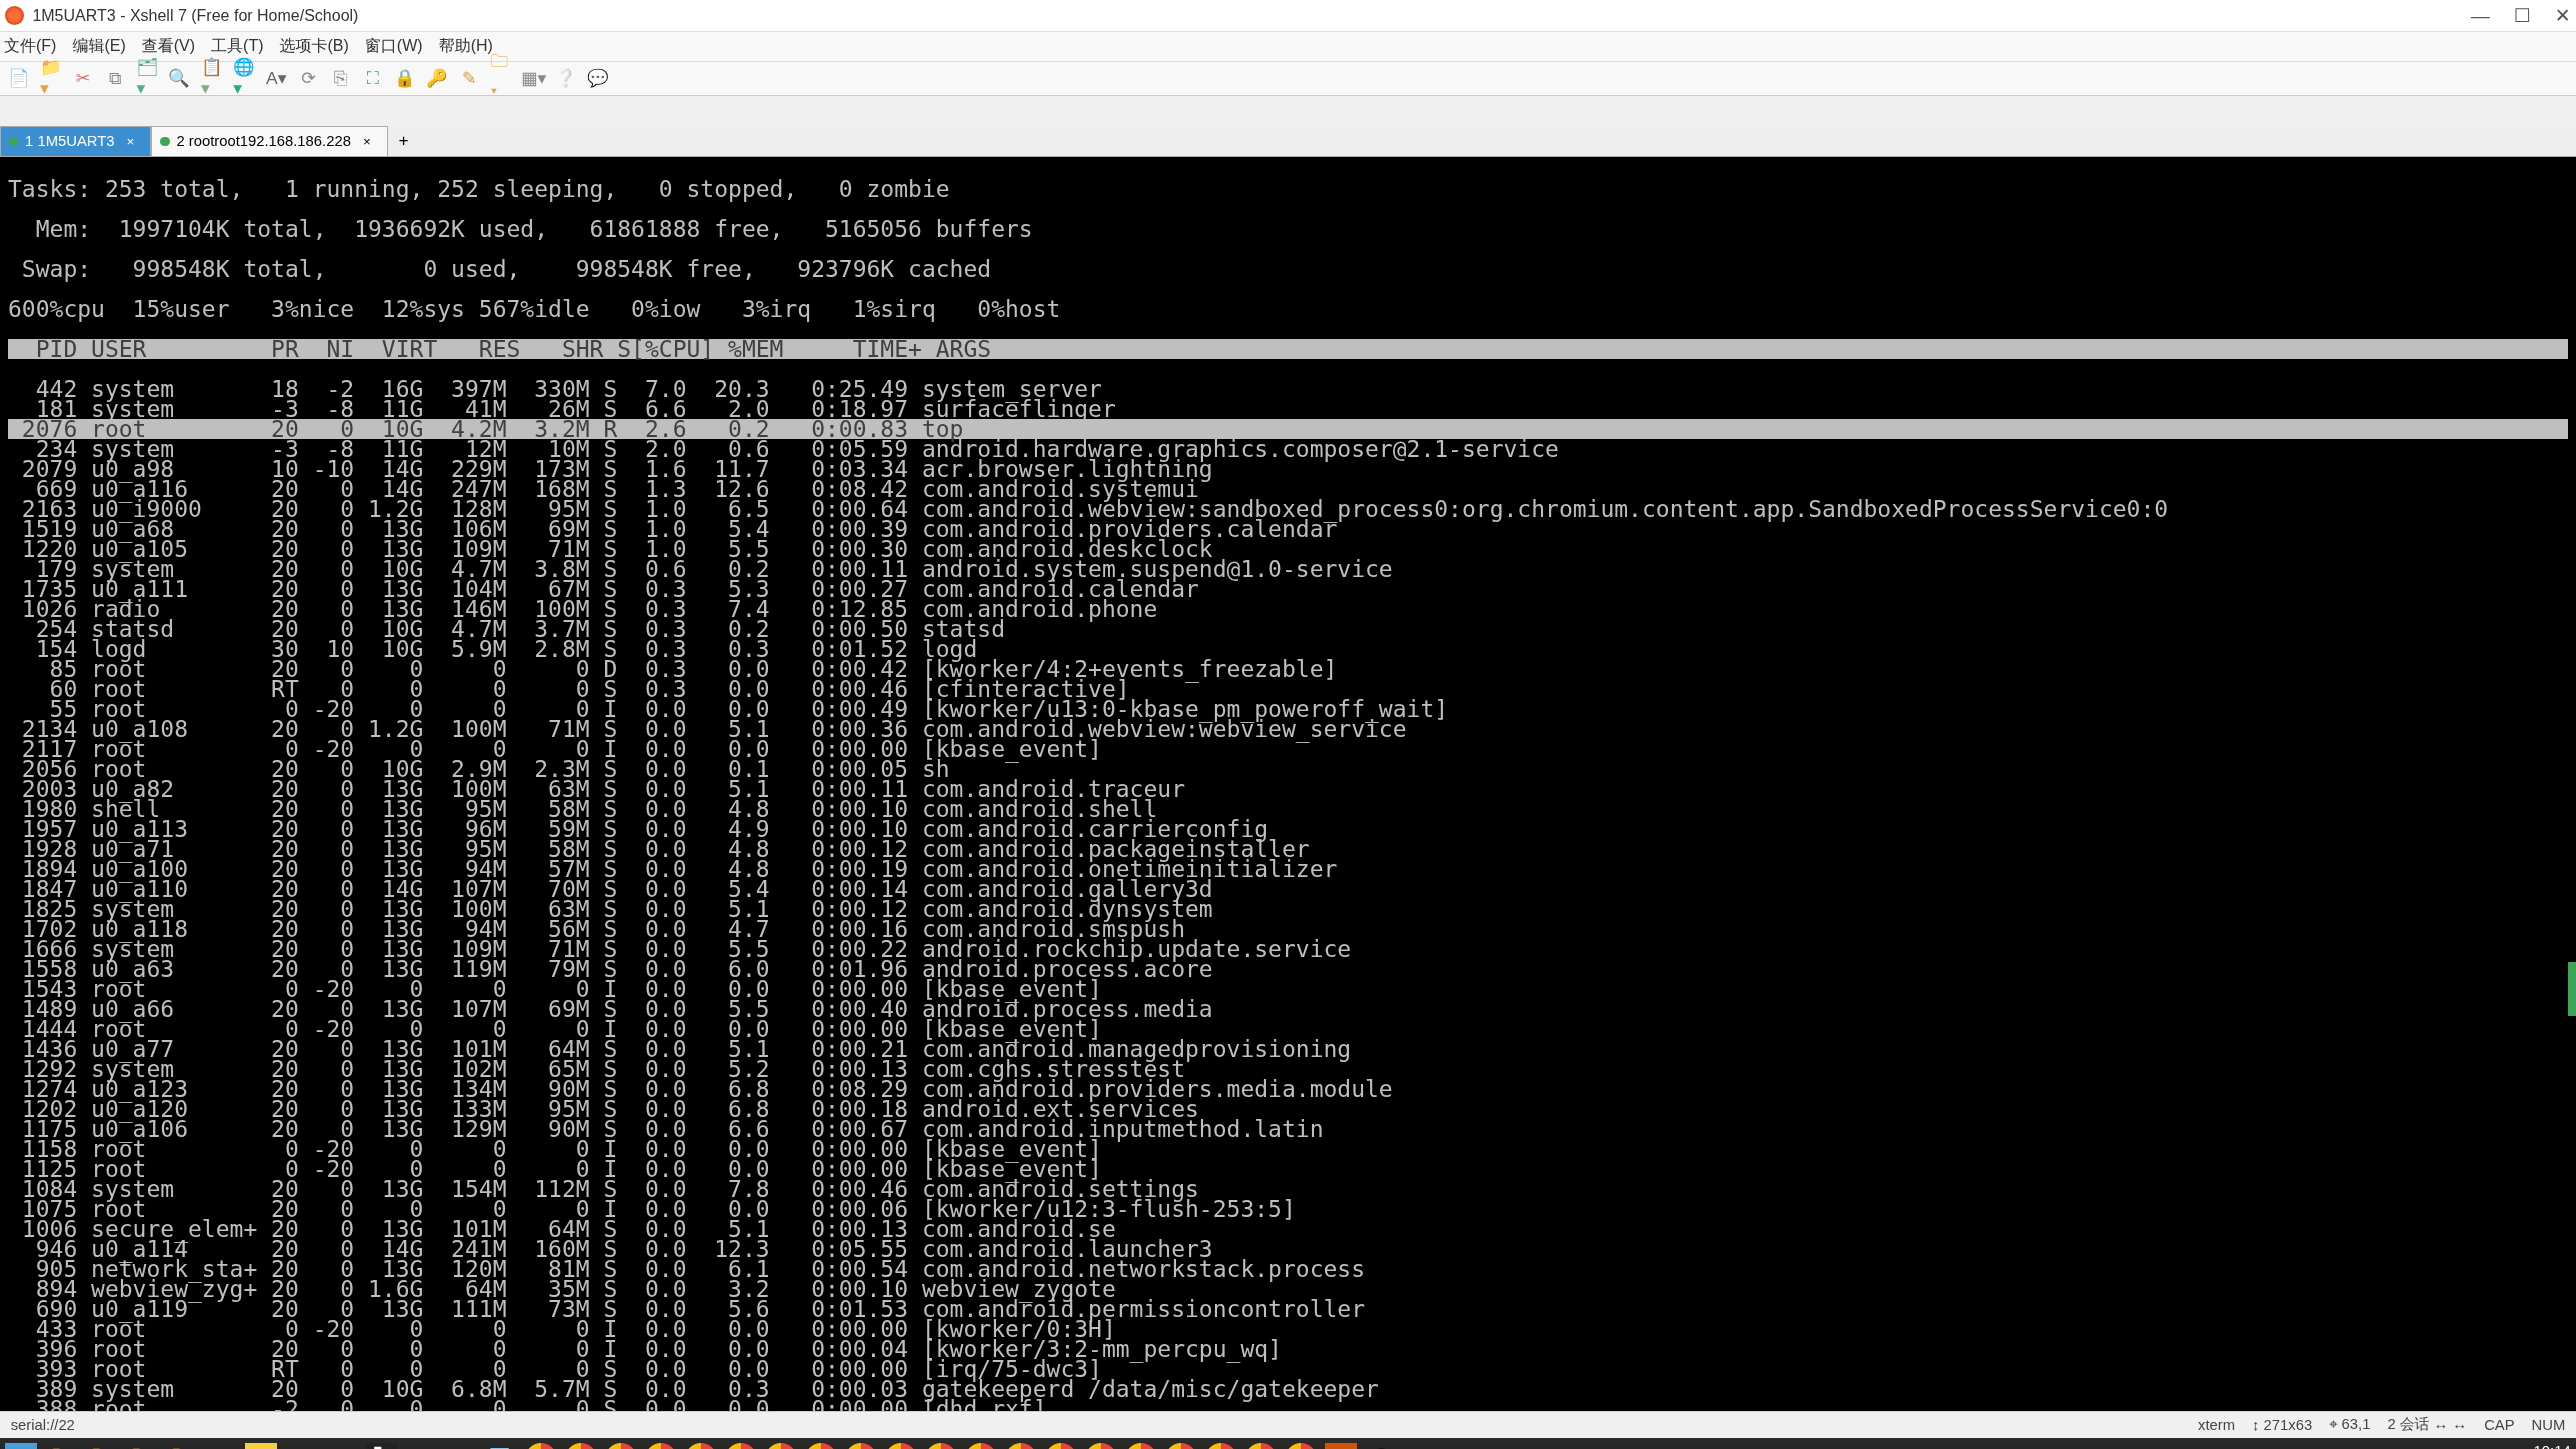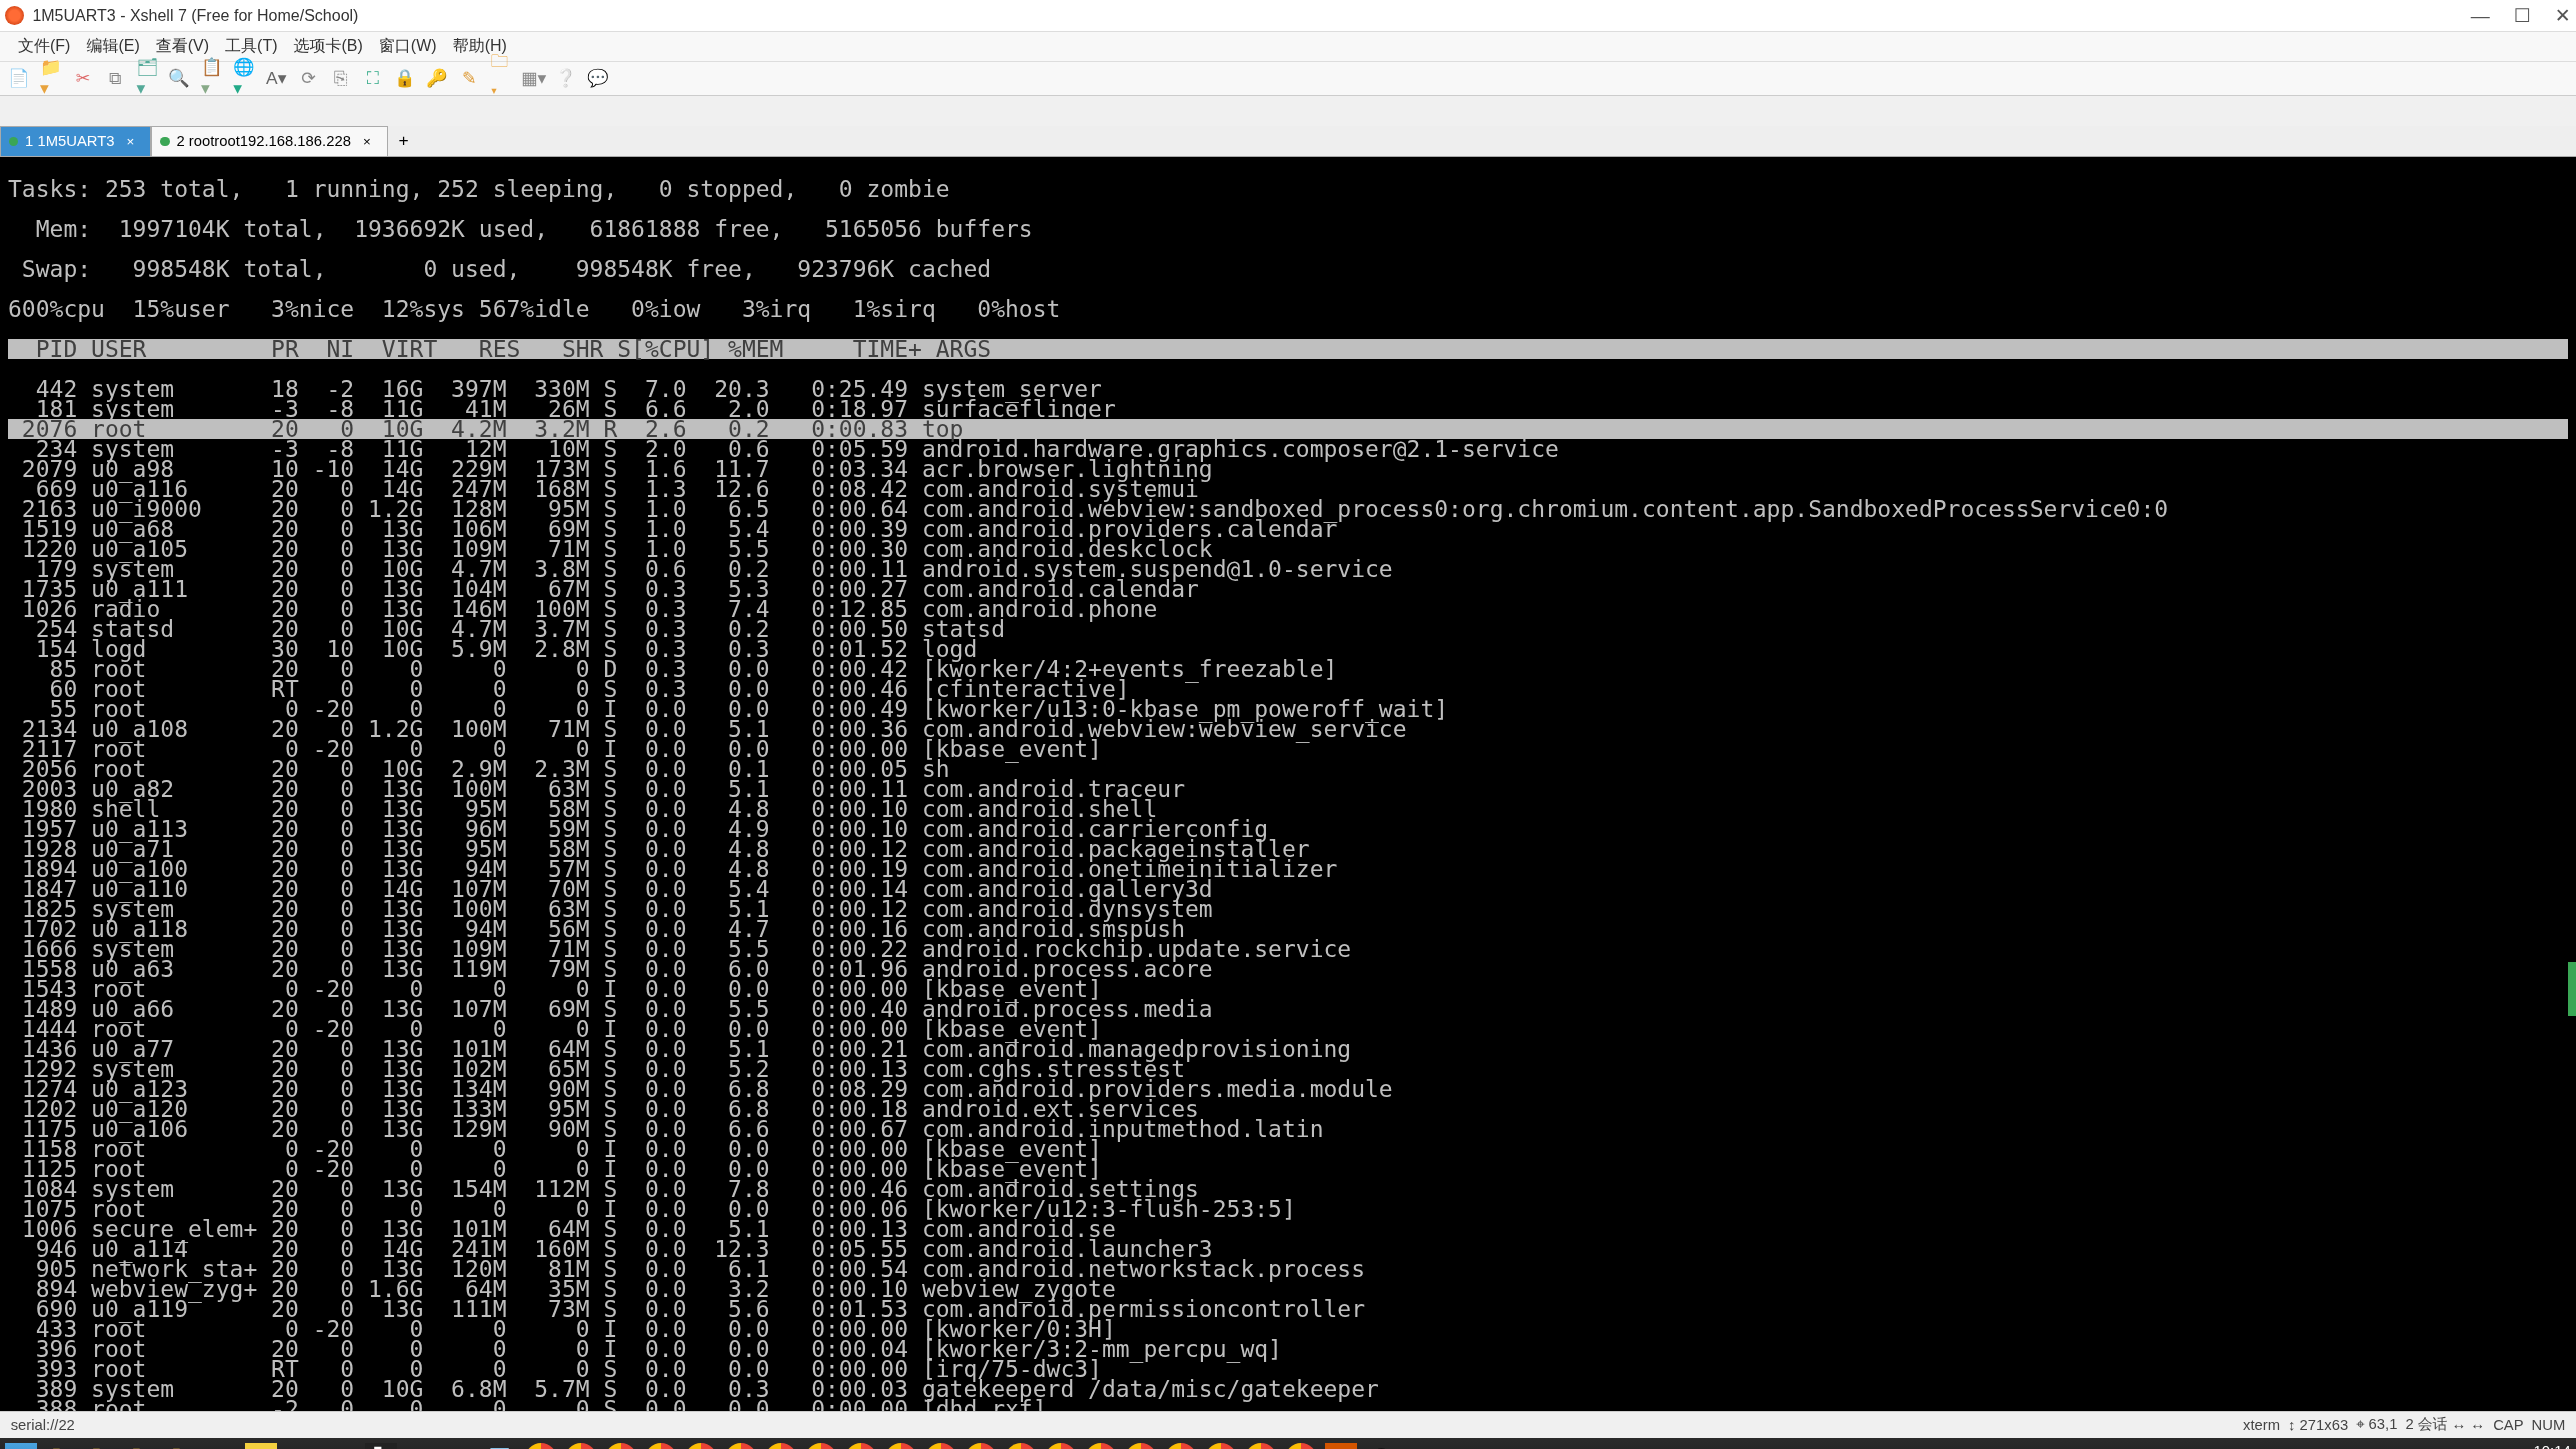"文件(F)" .menubar { padding: 0 18px -> 0 4px }
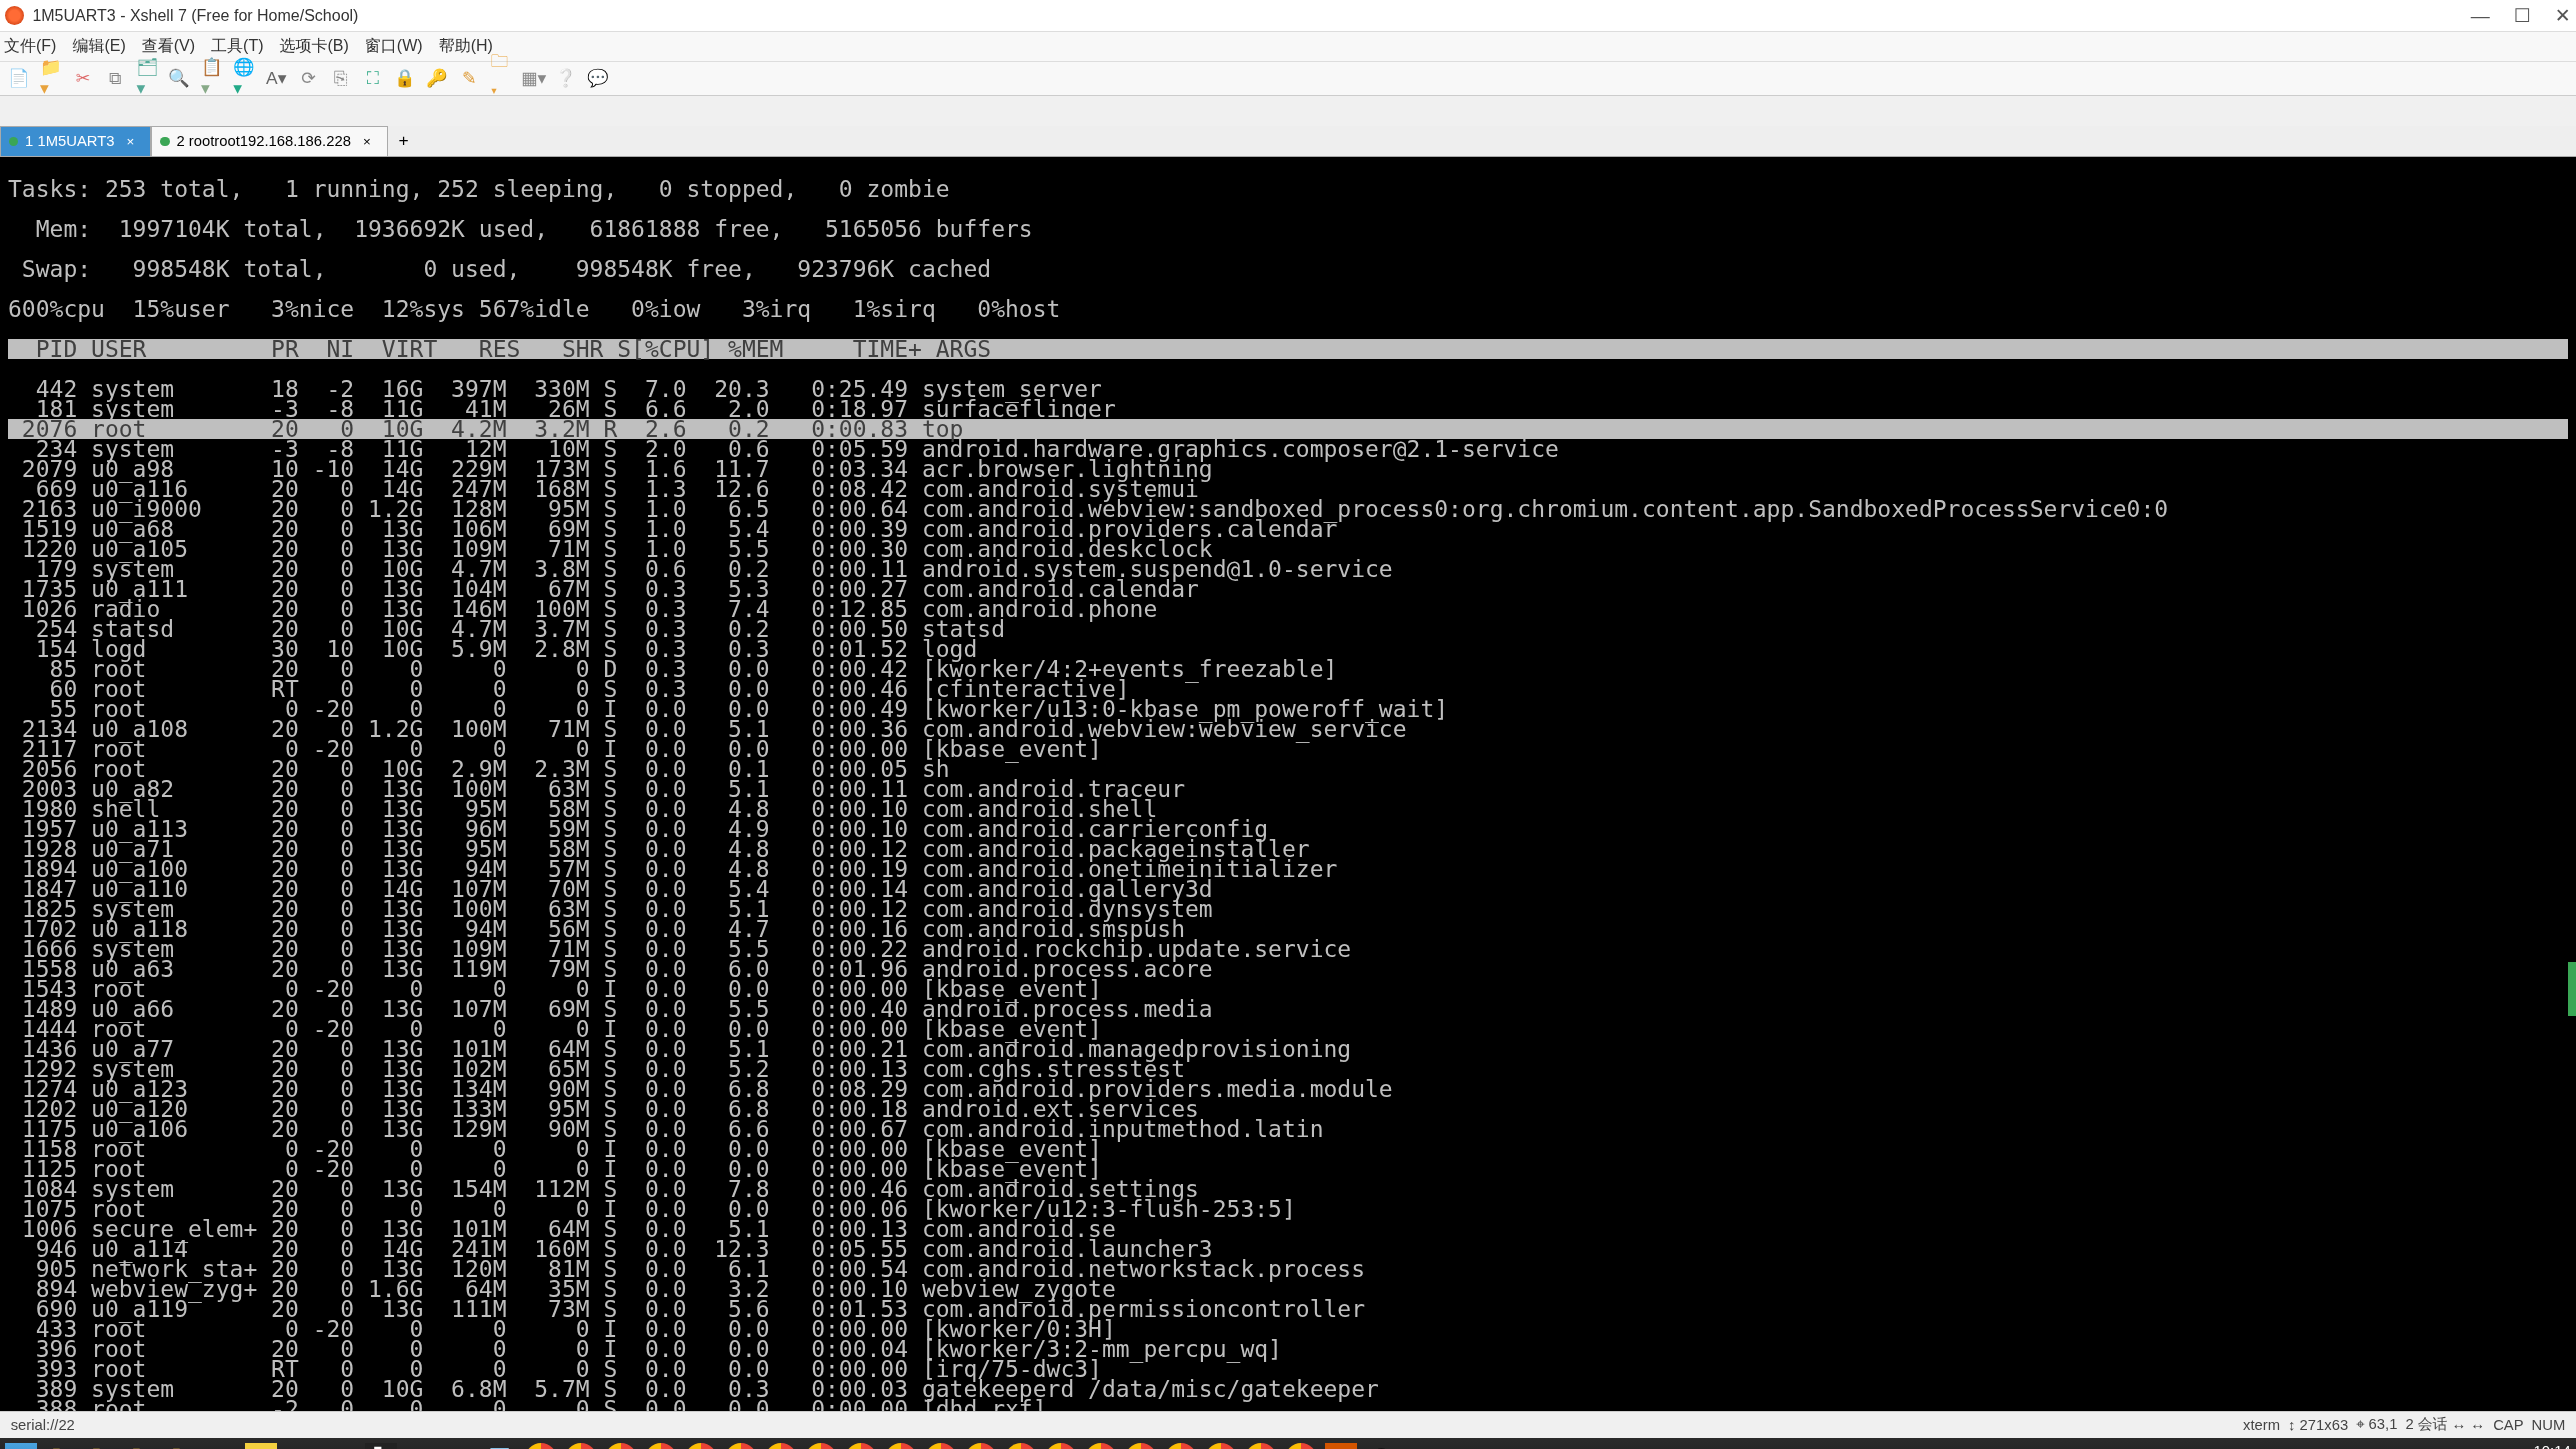"xterm" .statusbar .seg { margin-left: 8px -> 17px }
